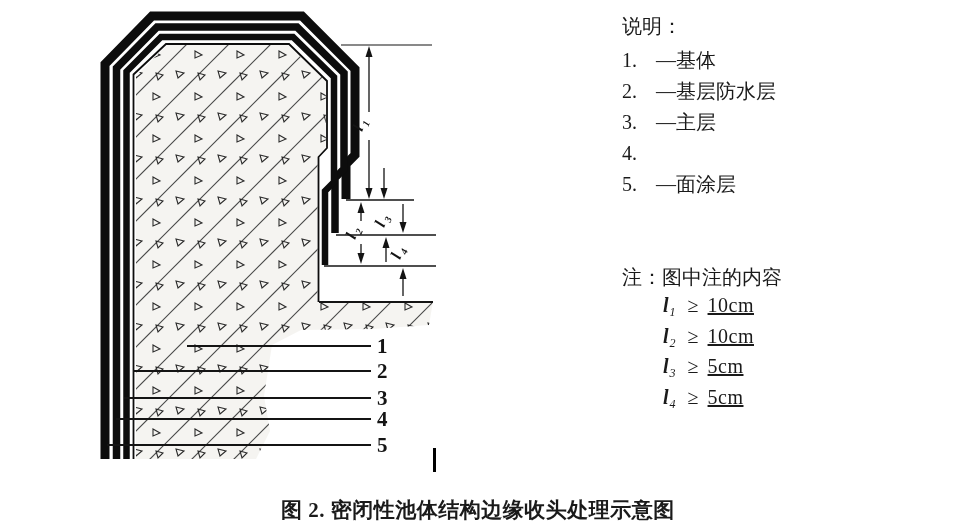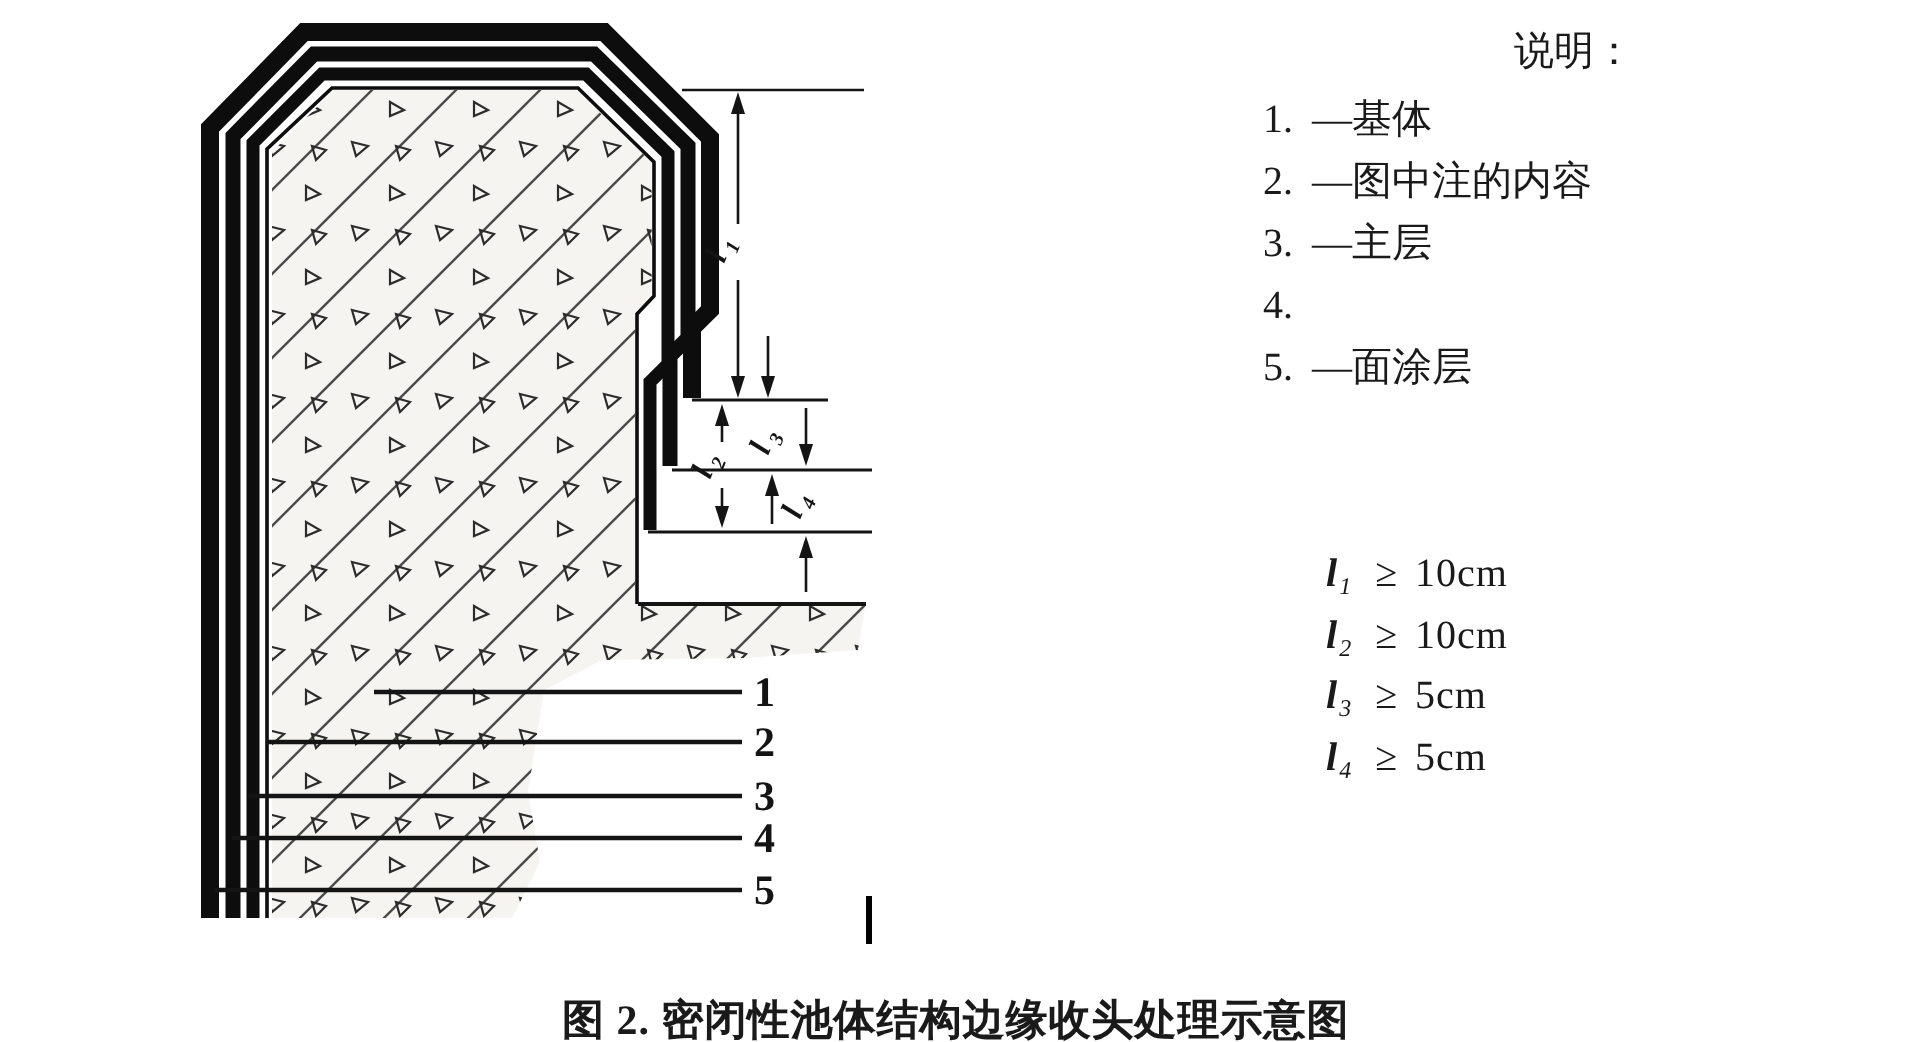"说明：" .panel { text-align: center -> none }
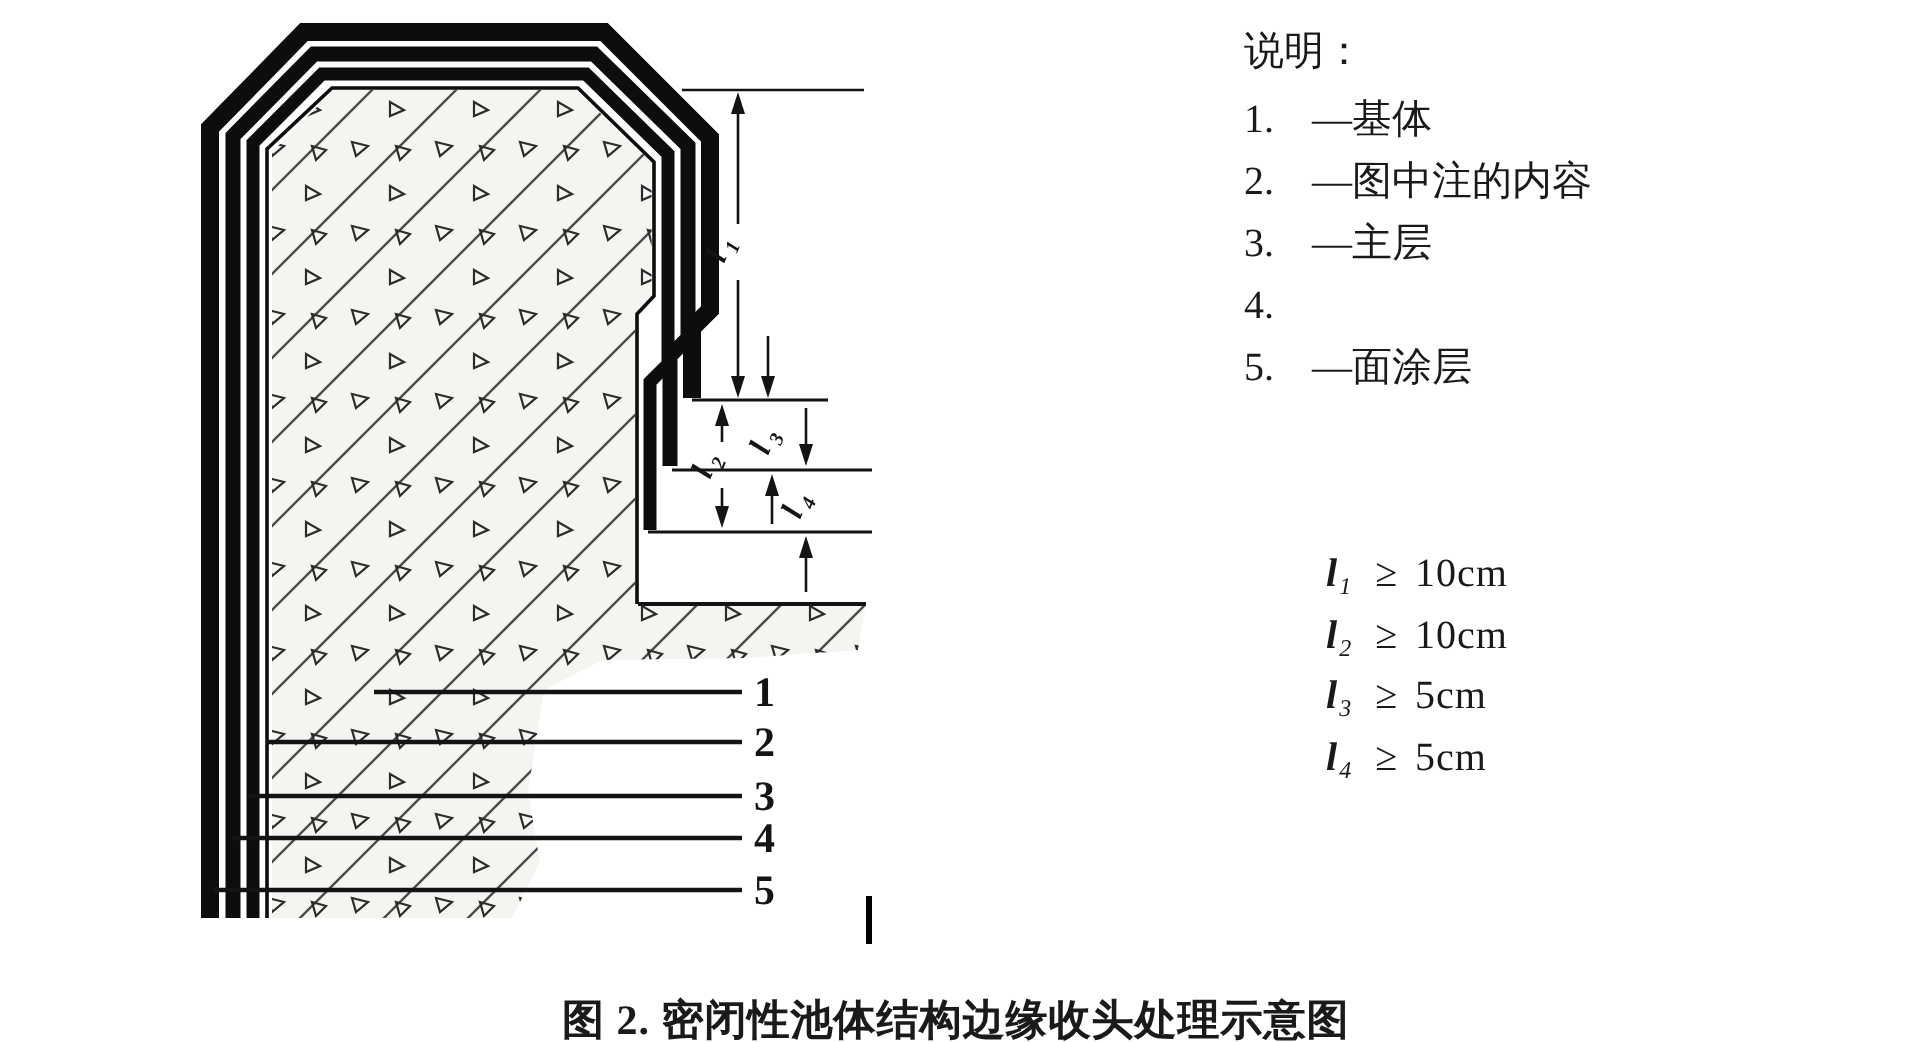"—图中注的内容" span { text: 图中注的内容 -> 基层防水层 }
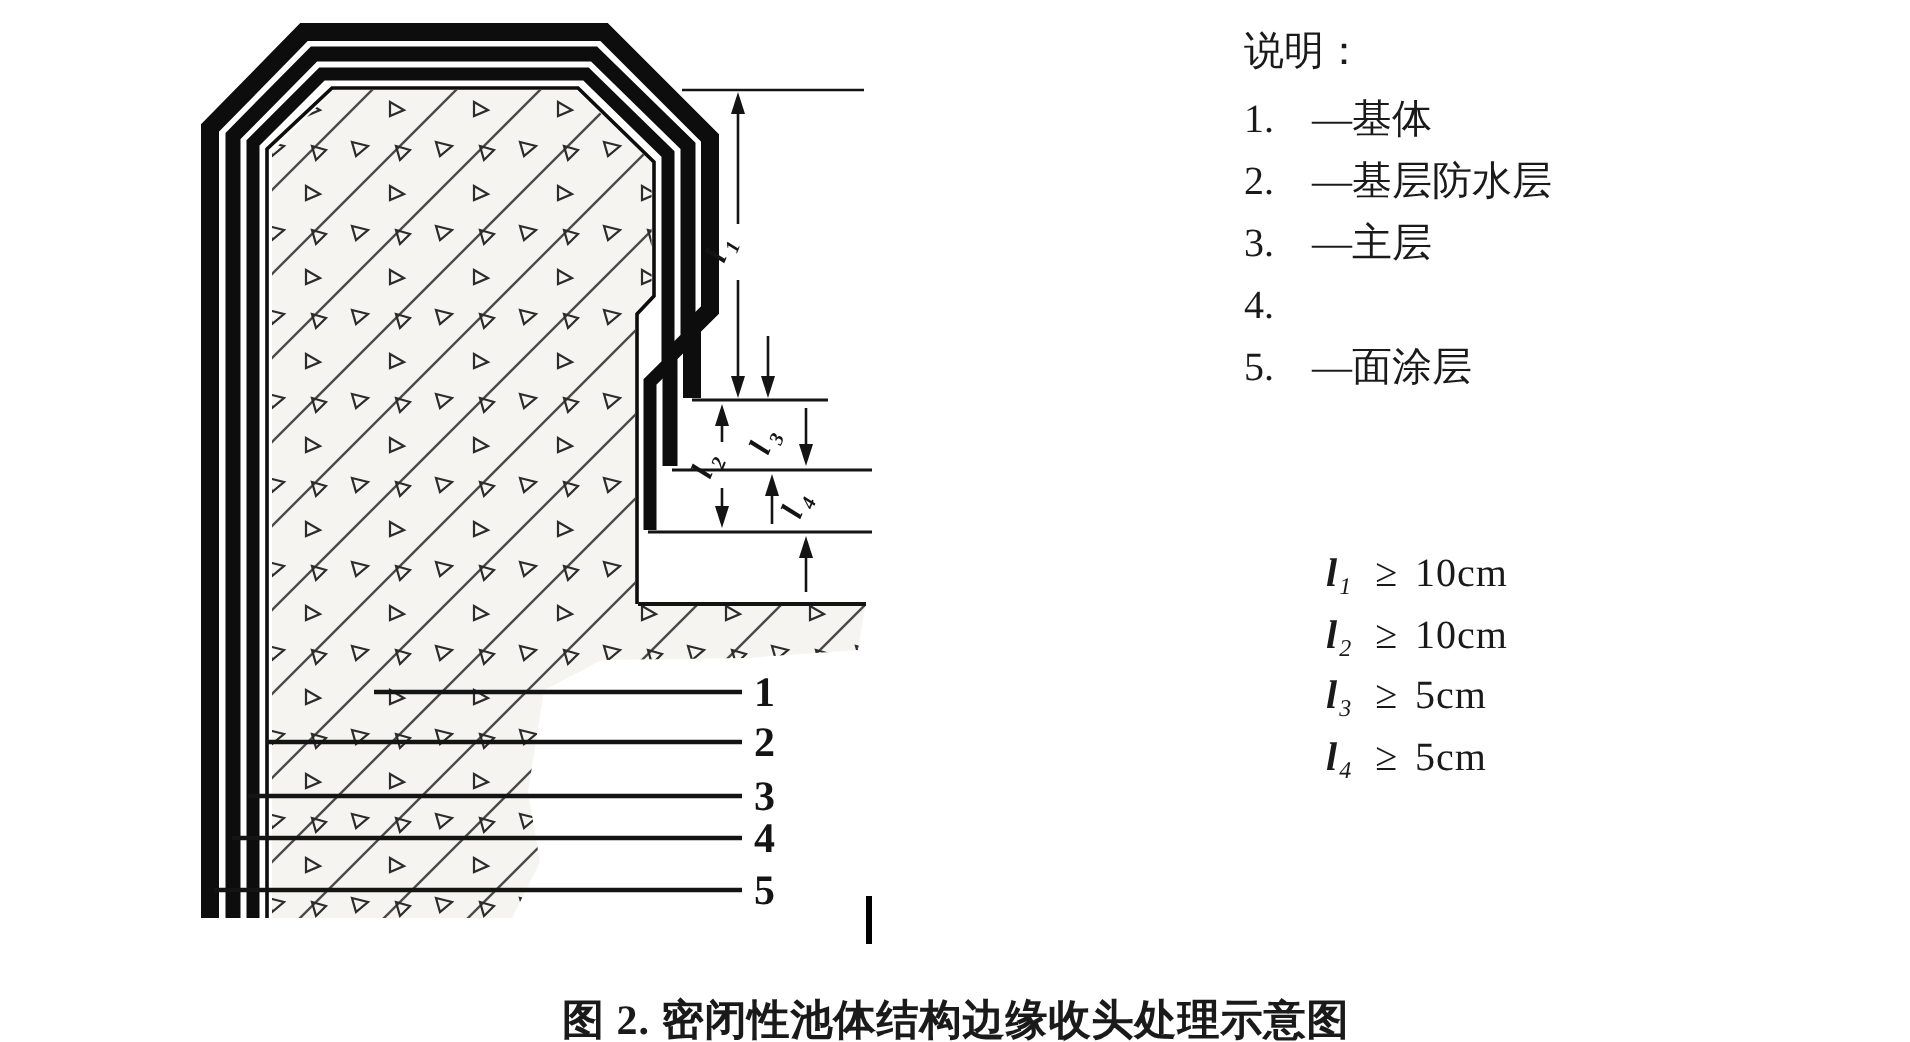"注：图中注的内容" div.notes-title { html: none -> <div>注：图中注的内容</div> }
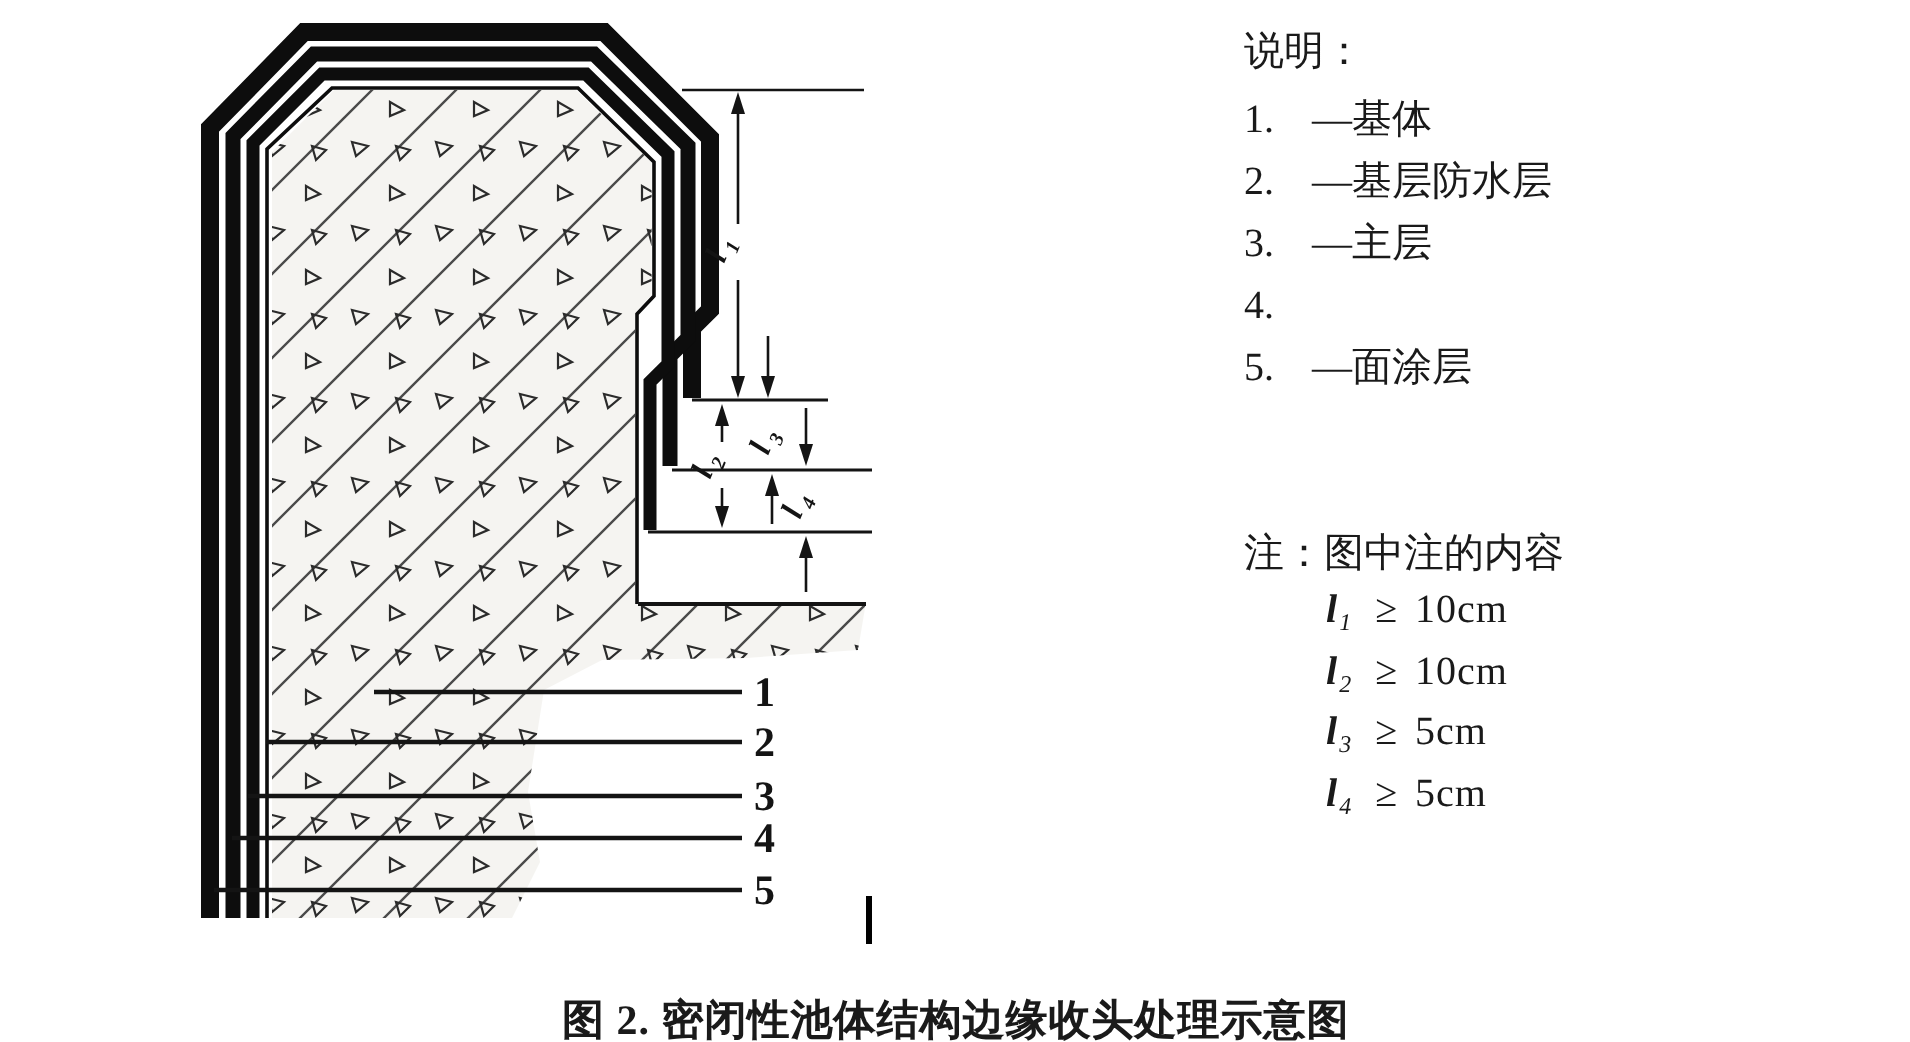"10cm" .lval { text-decoration: none -> underline }
